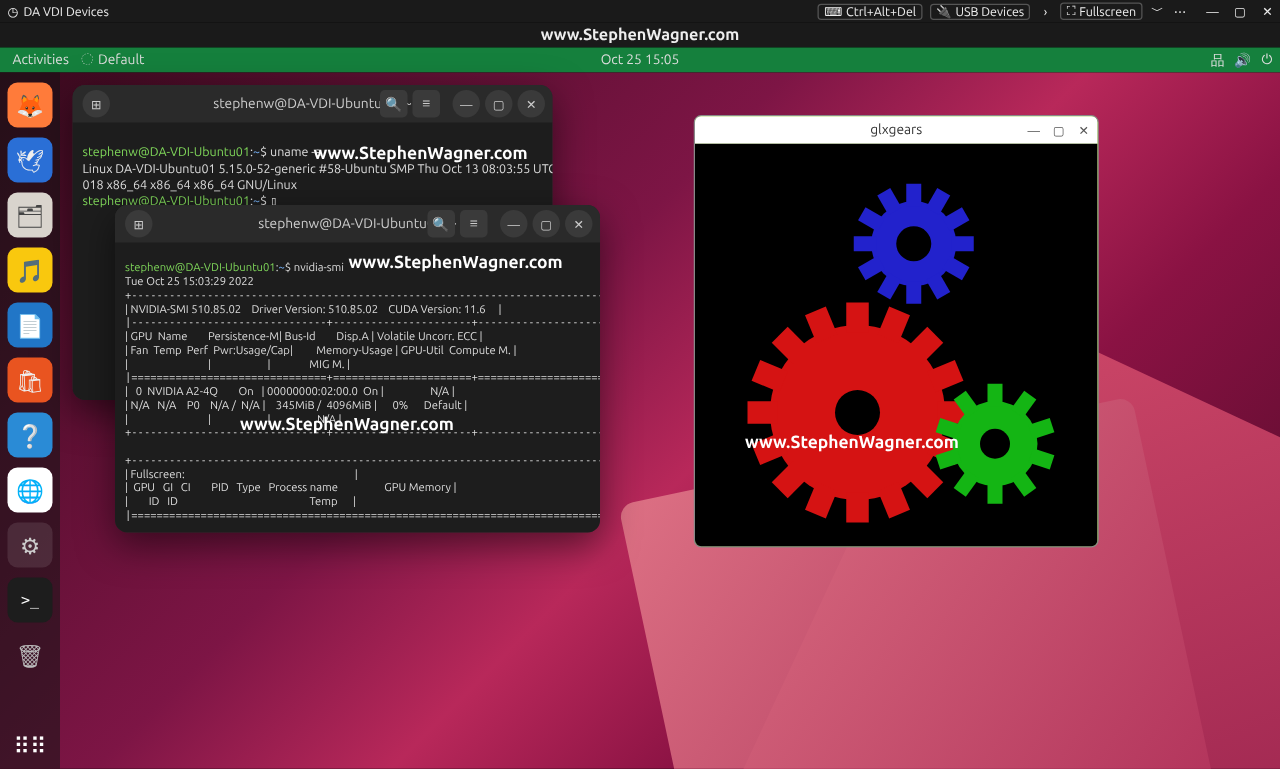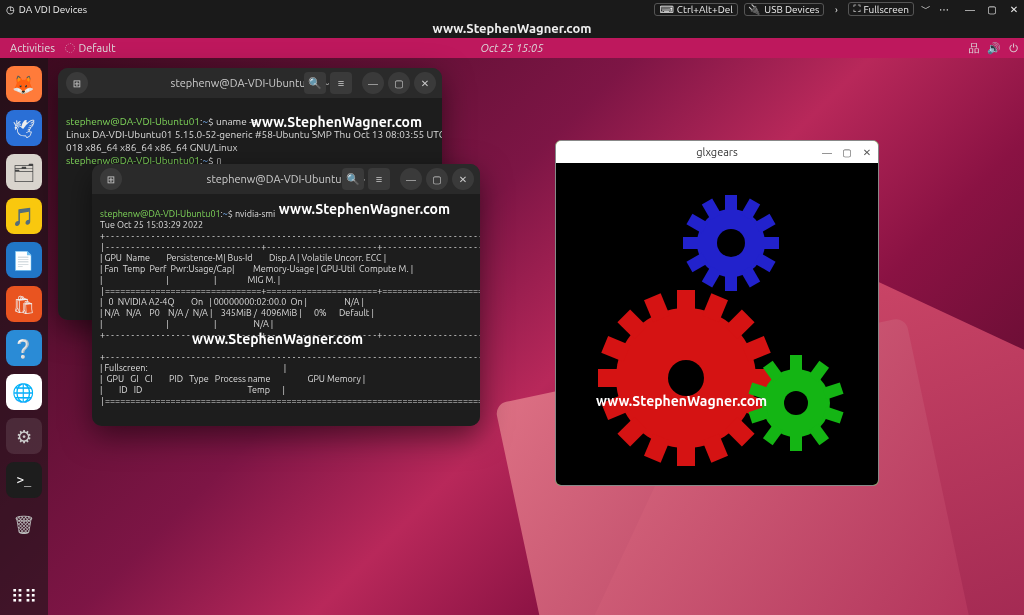"Activities" .gpanel { background: #be185d -> #15803d }
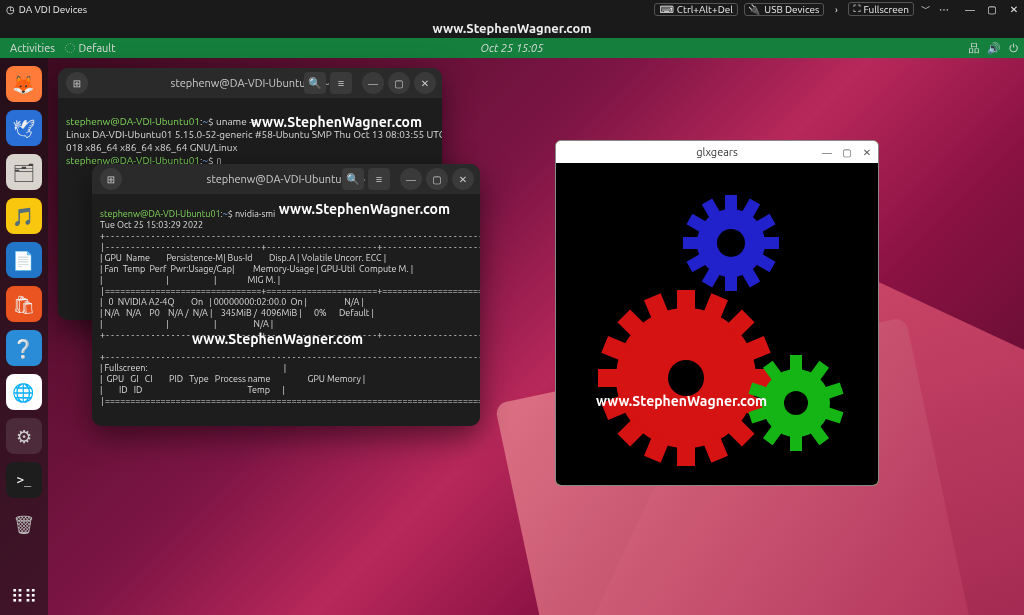"Oct 25 15:05" .gpanel .center { font-style: italic -> none }
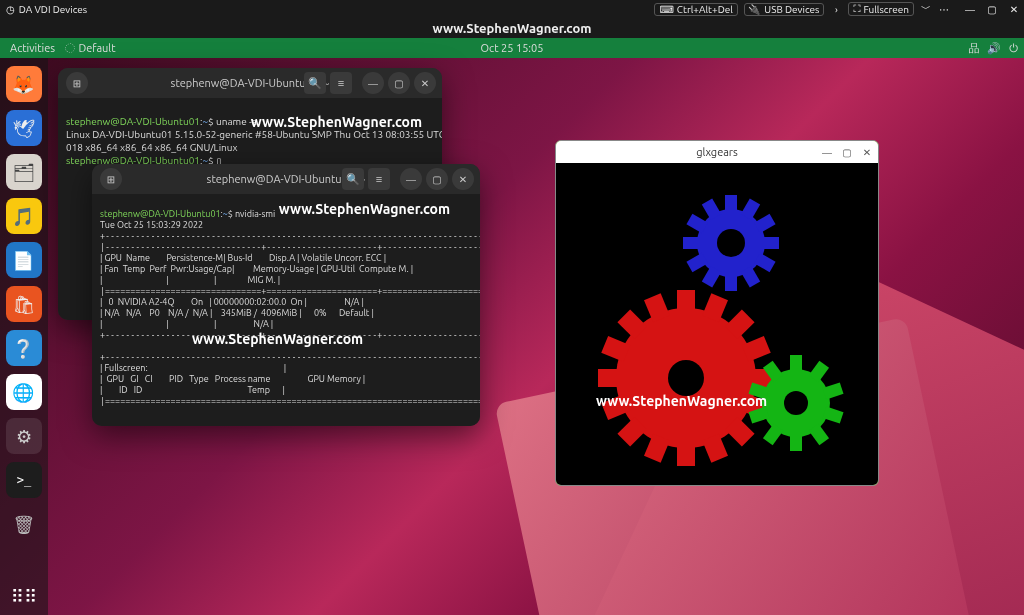"glxgears" .glx { margin-top: 48px -> none }
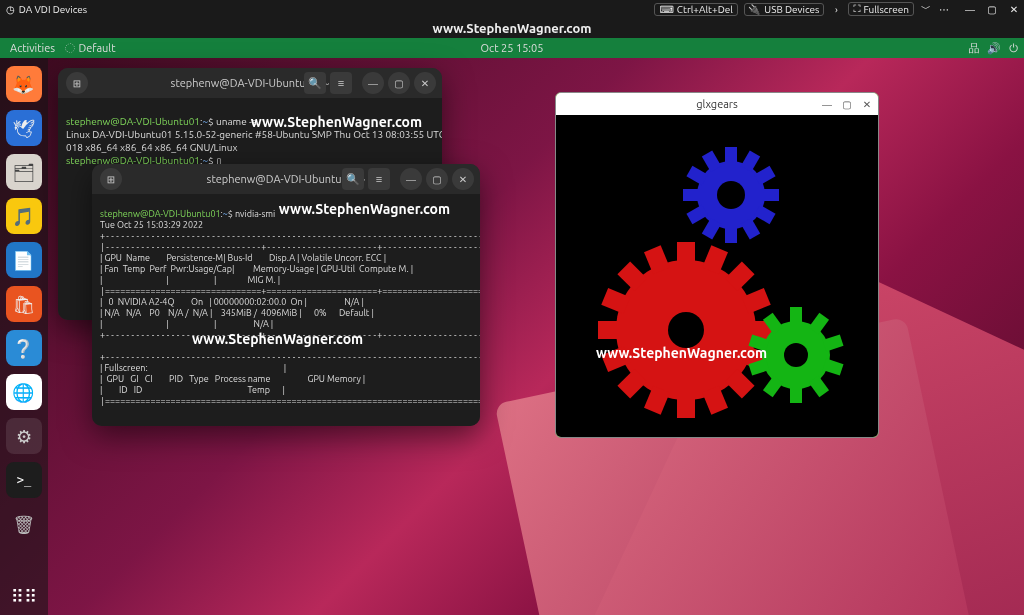"| NVIDIA-SMI 510.85.02 Driver Version:" span { html: none -> <span>| NVIDIA-SMI 510.85.02 Driver Version: 510.85.02 CUDA Version: 11.6 |</span> }
